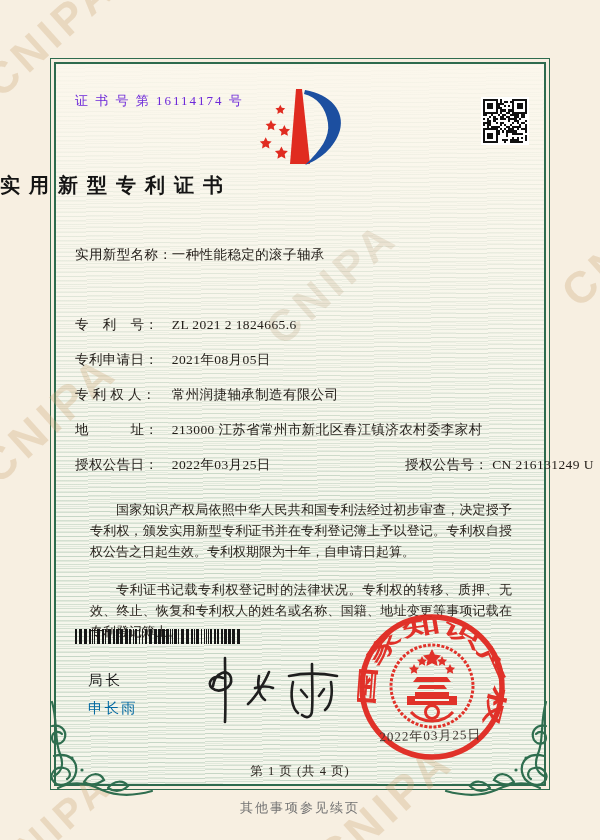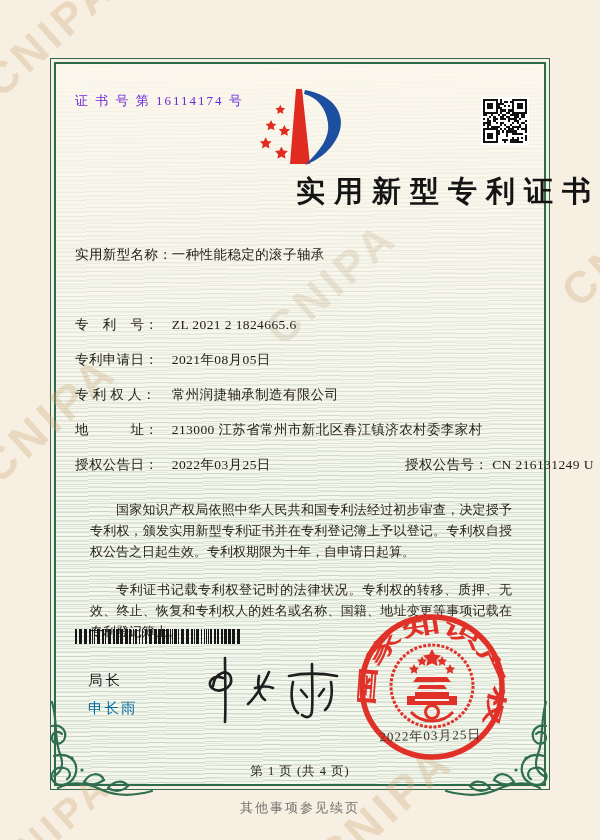"实用新型专利证书" .title { font-size: 29px -> 20px; text-align: right -> left }
